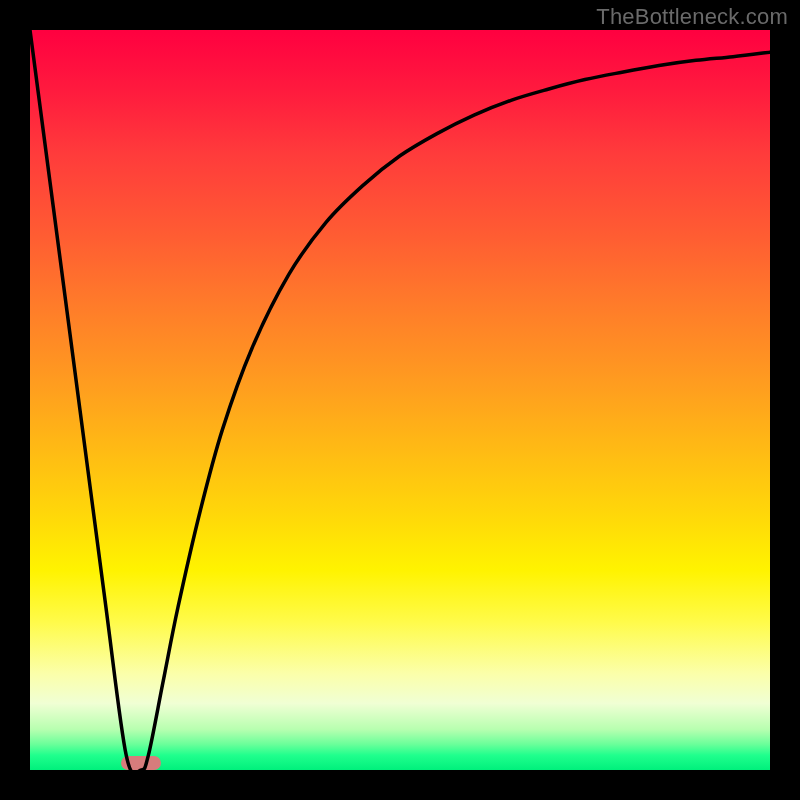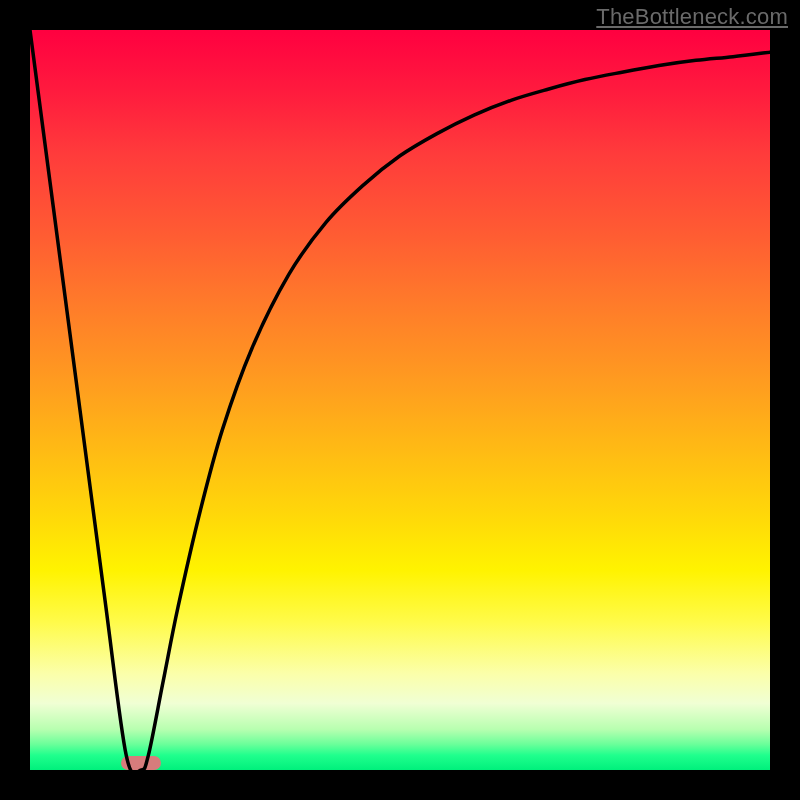"TheBottleneck.com" .watermark { text-decoration: underline -> none }
